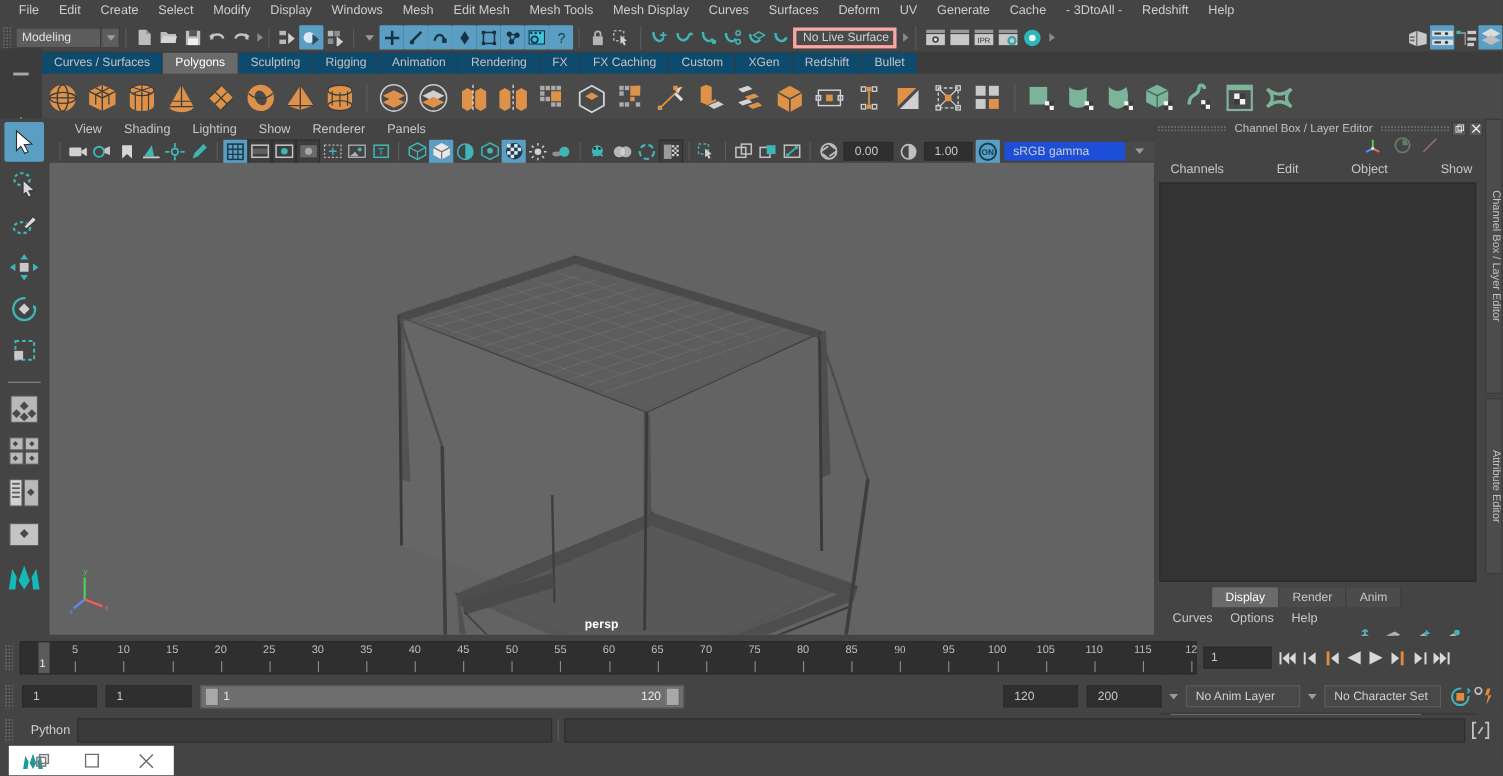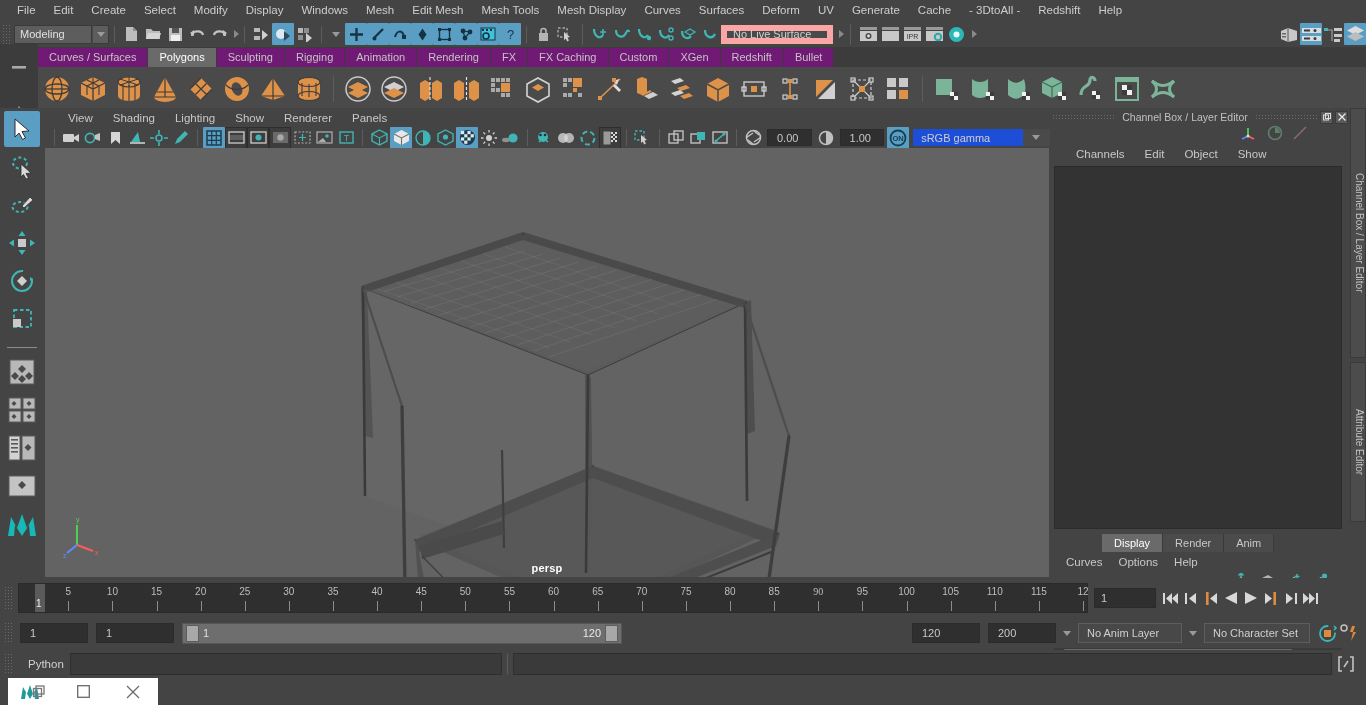"No Live Surface" .livefield { border: 6px solid #fca5a5 -> 3px solid #fca5a5; width: 112px -> 94px }
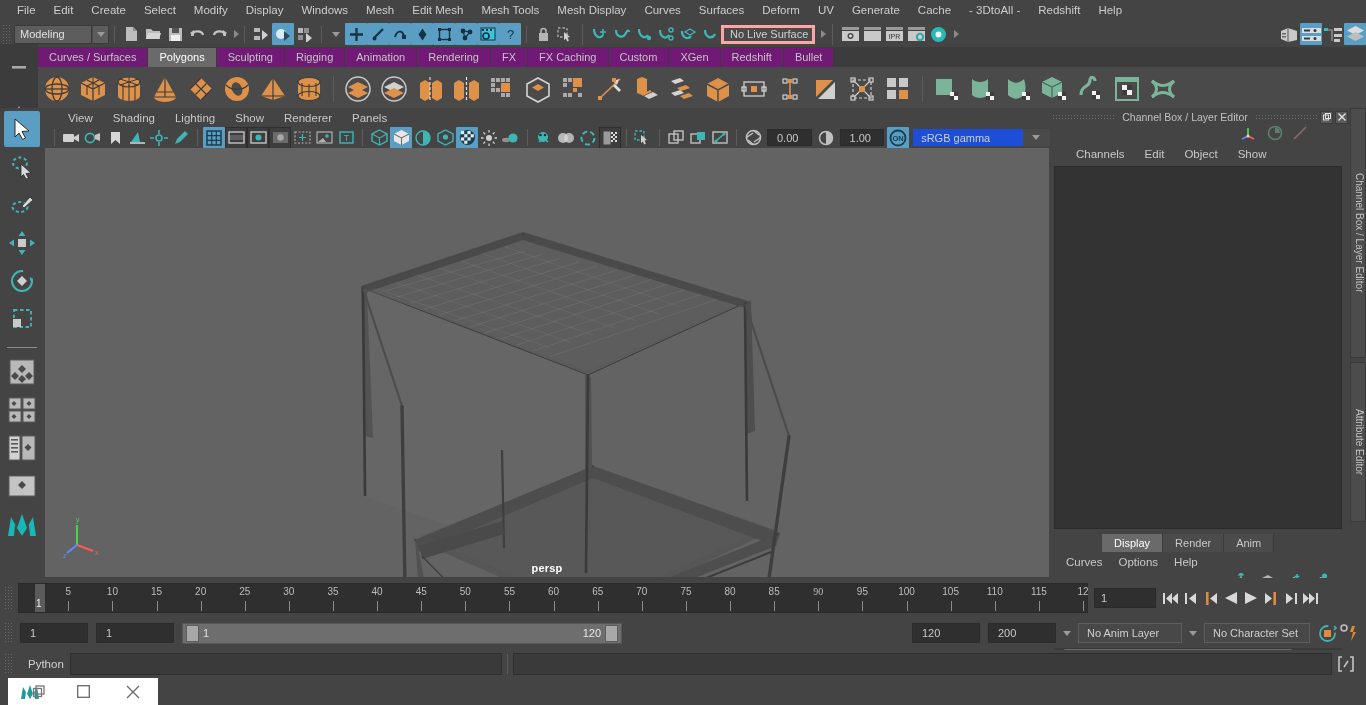"Curves / Surfaces" .shelf-tab { background: #701a75 -> #0c4a6e }
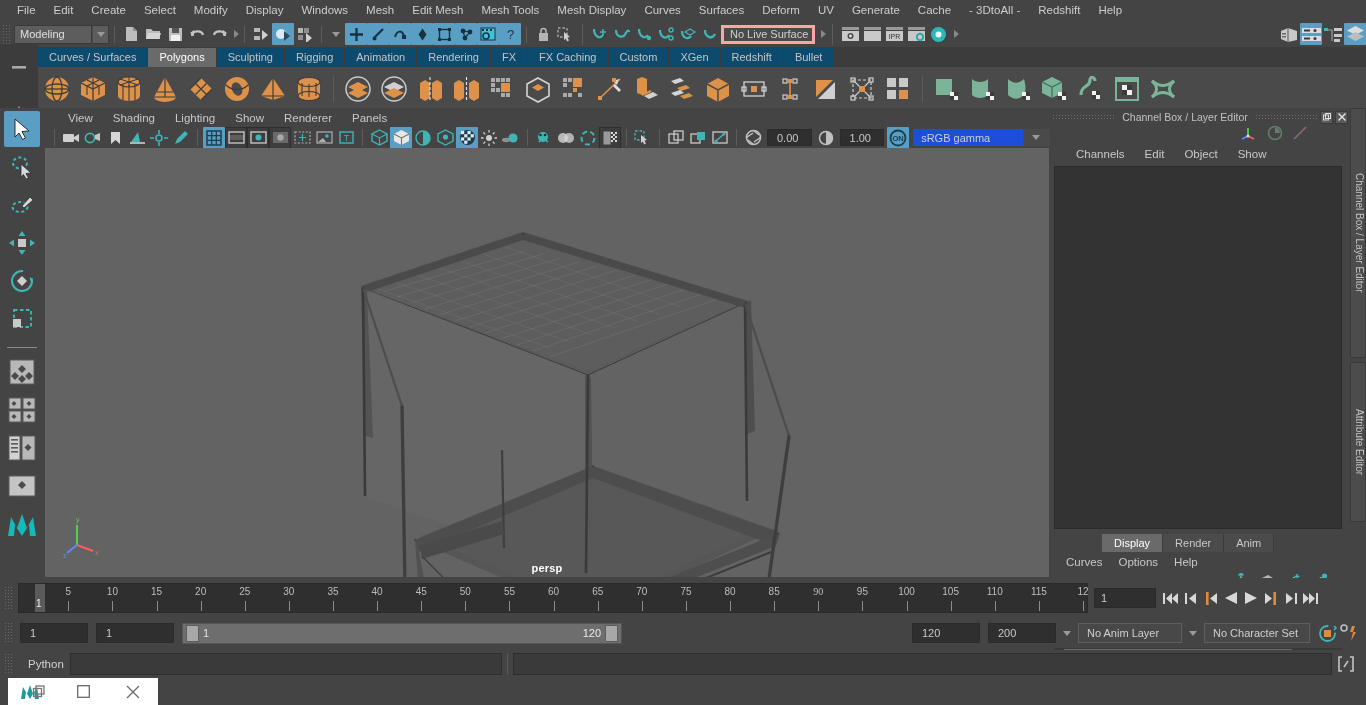"Channels" .rp-menurow { gap: none -> 28px; padding-left: 16px -> 4px }
